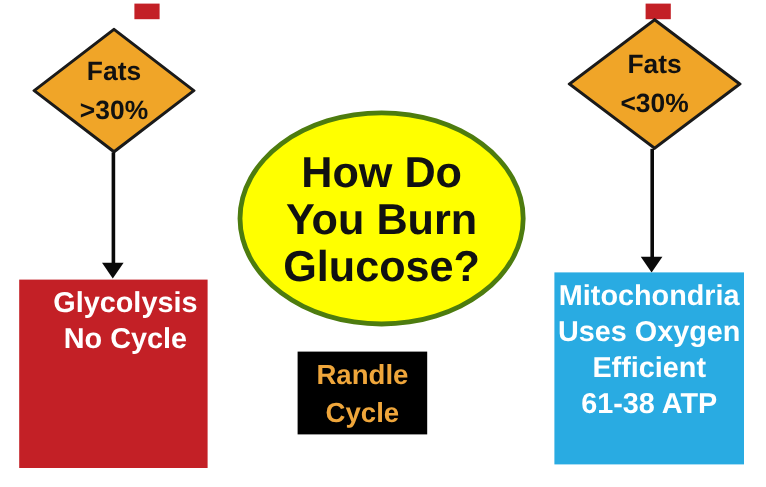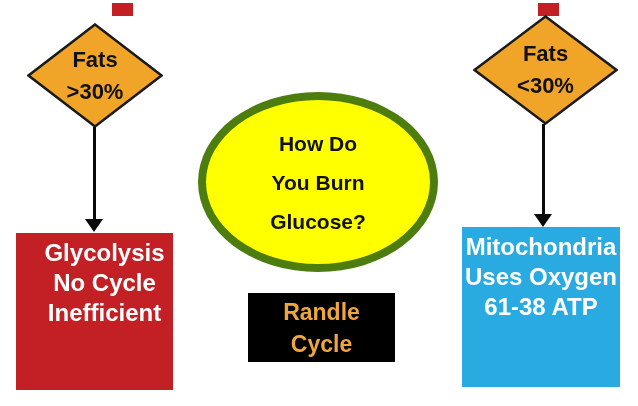"How Do" .ellipse { border: 8px solid #4d7c0f -> 4px solid #4d7c0f; font-size: 21px -> 36px }
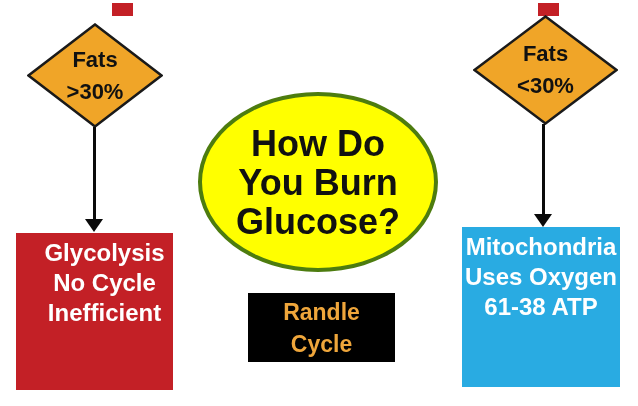"Inefficient" div { html: <div>Inefficient</div> -> none }
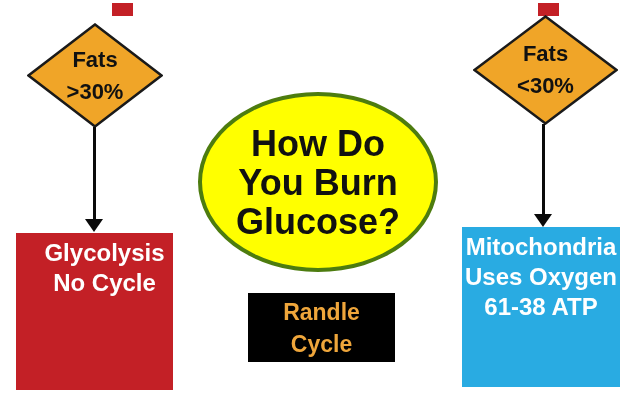"Randle" div.abs { width: 147px -> 108px }
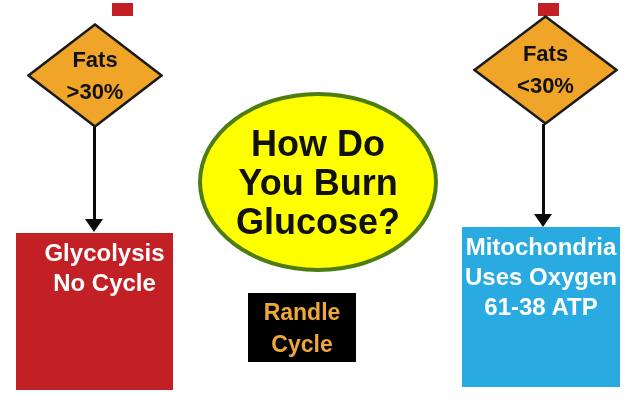"Efficient" div { html: none -> <div>Efficient</div> }
